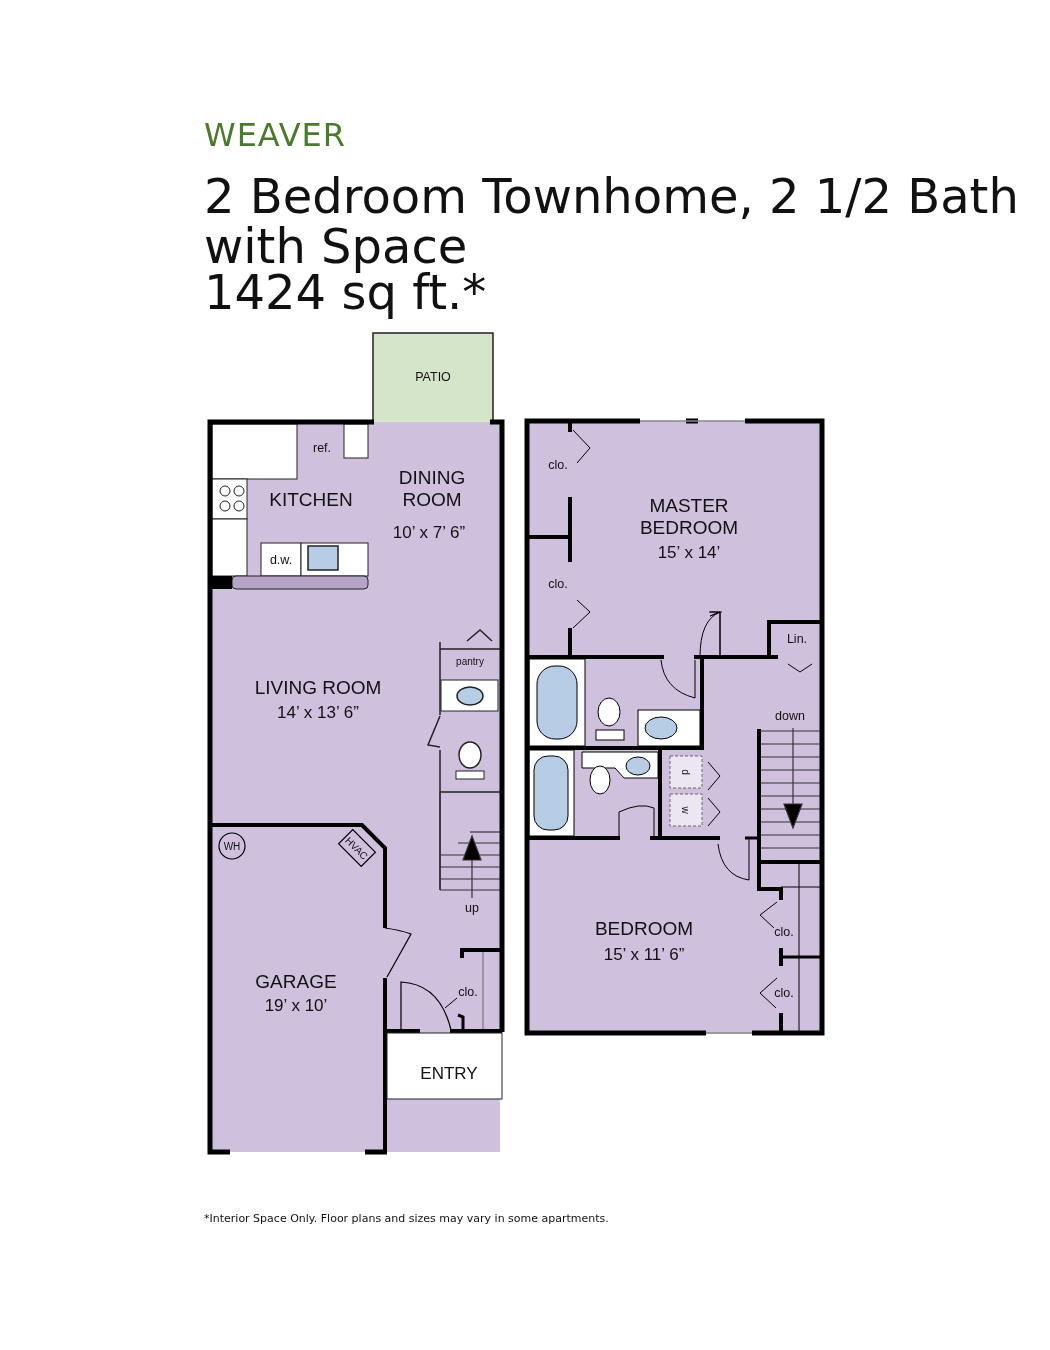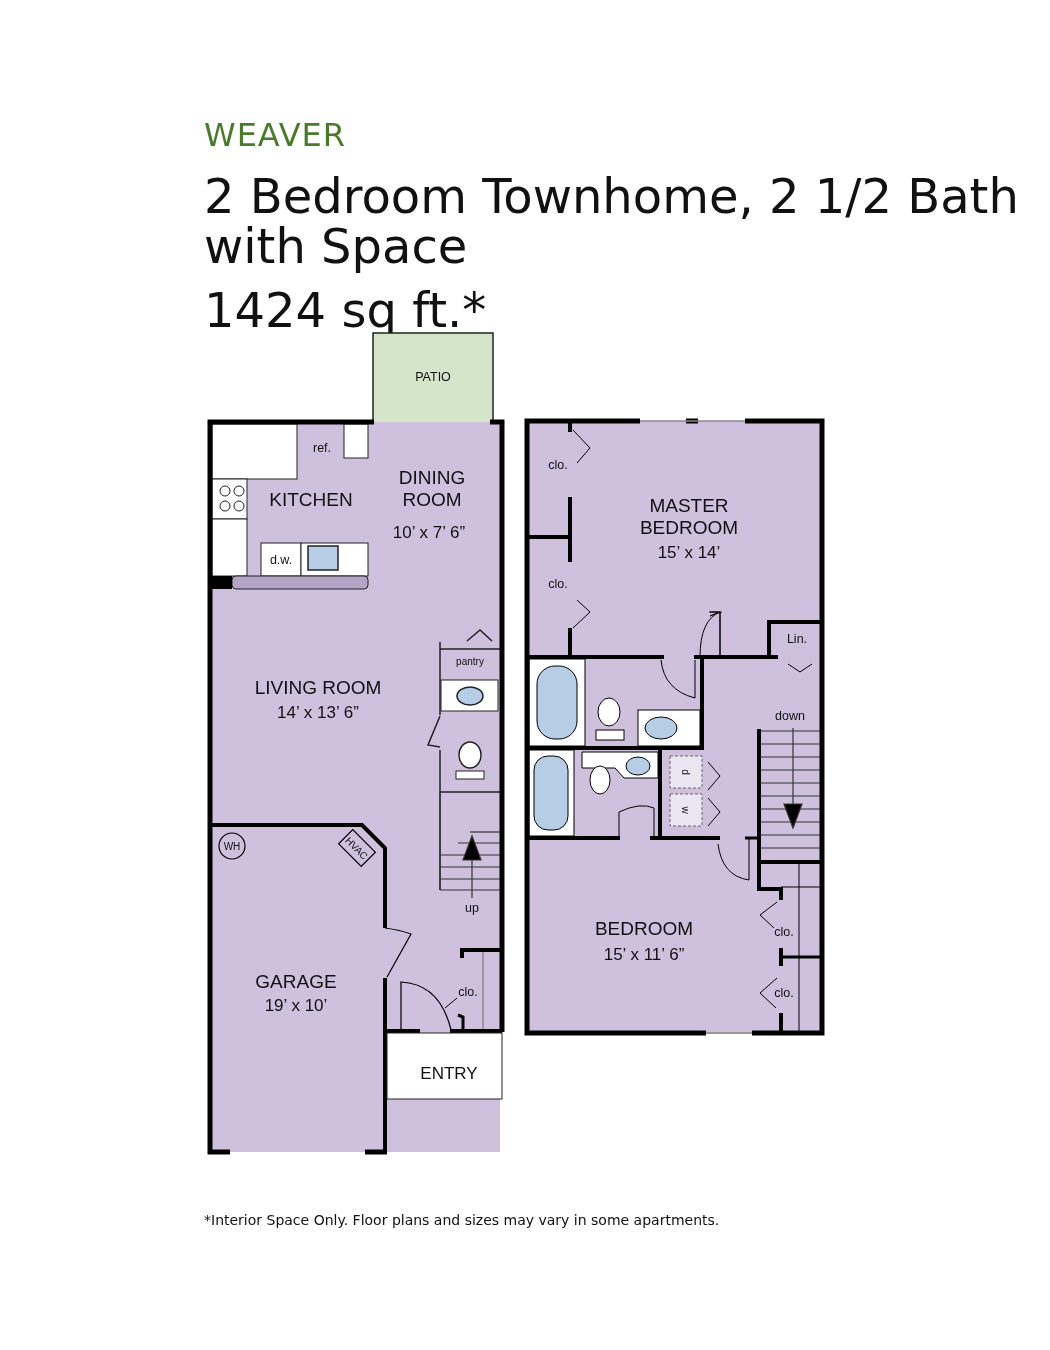"1424 sq ft.*" .sub3 { top: 282px -> 264px }
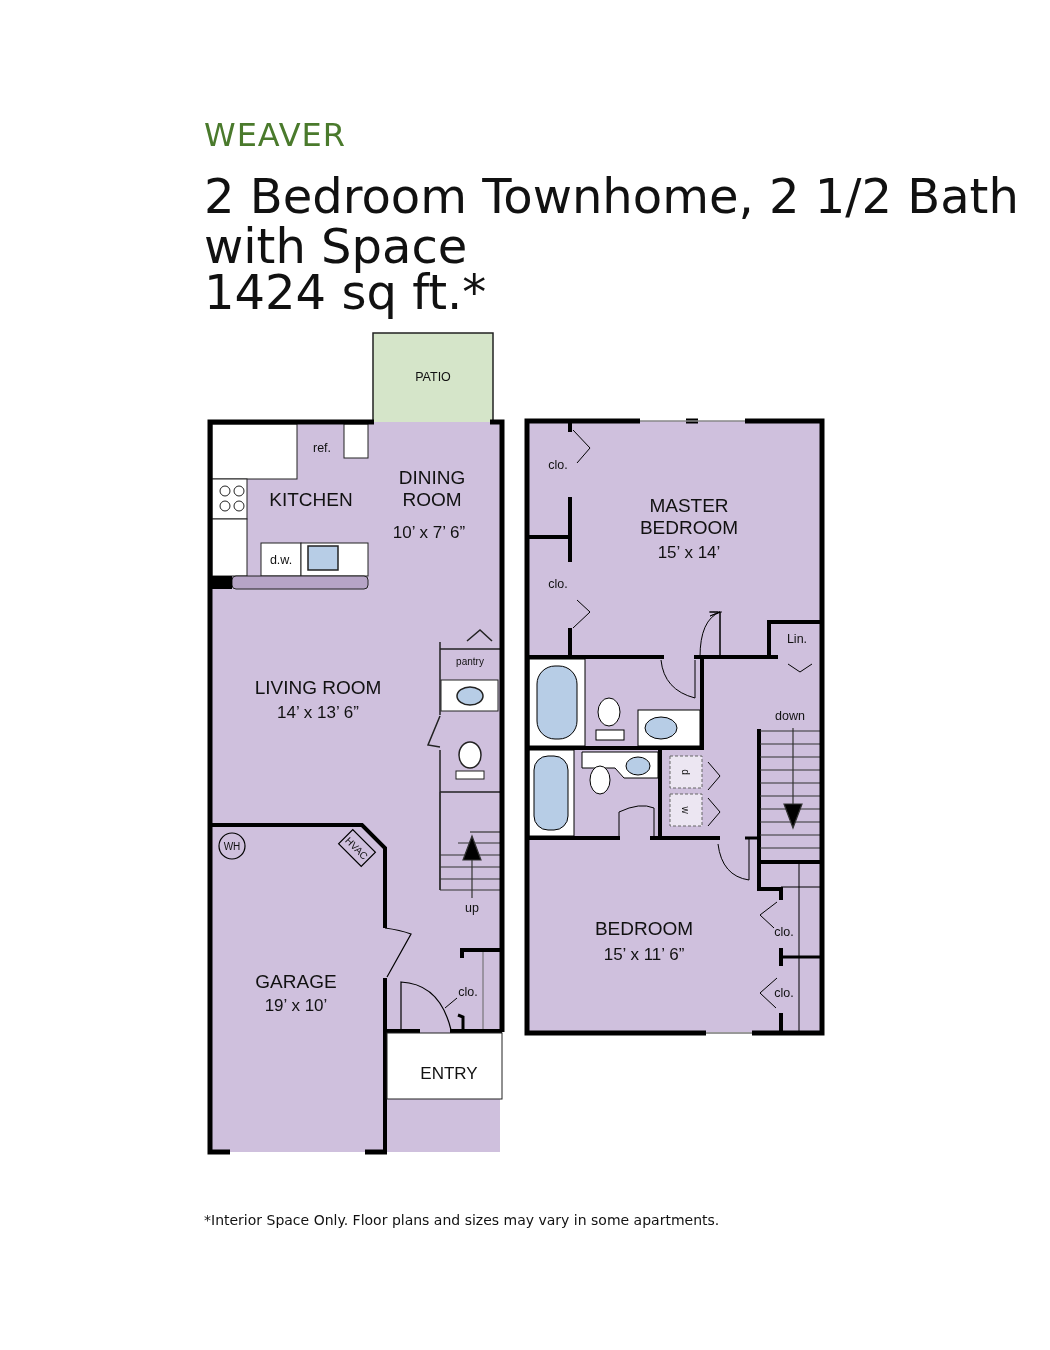"*Interior Space Only. Floor plans" .footnote { font-size: 14px -> 11px }
